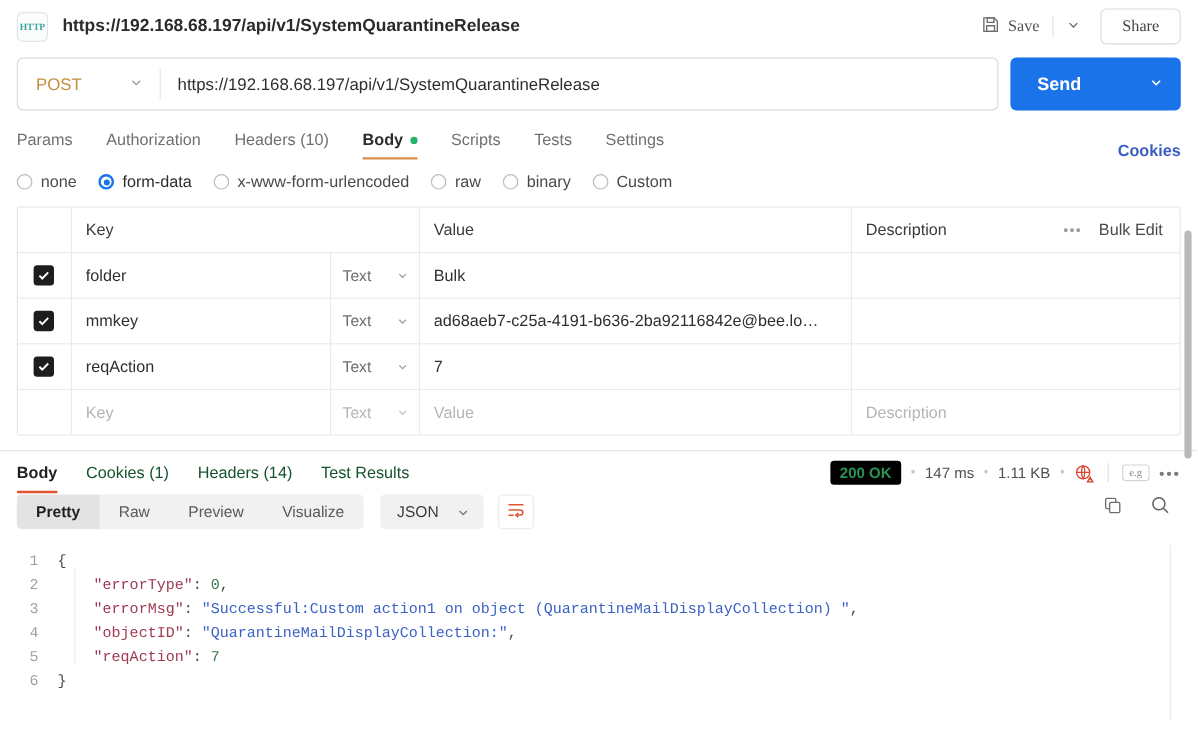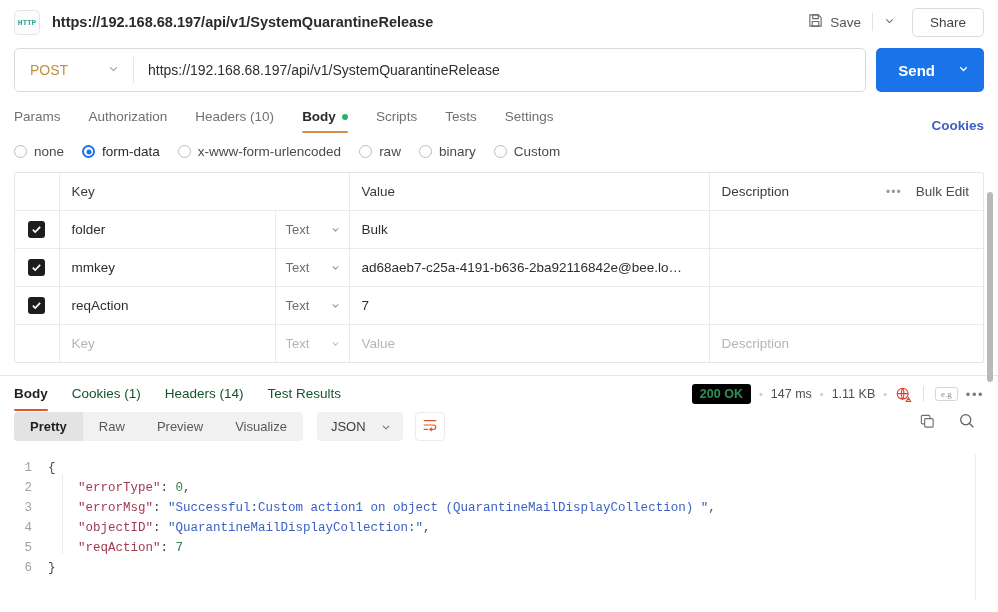"HTTP" .http-icon span { font-family: Liberation Mono, monospace -> Liberation Serif, serif }
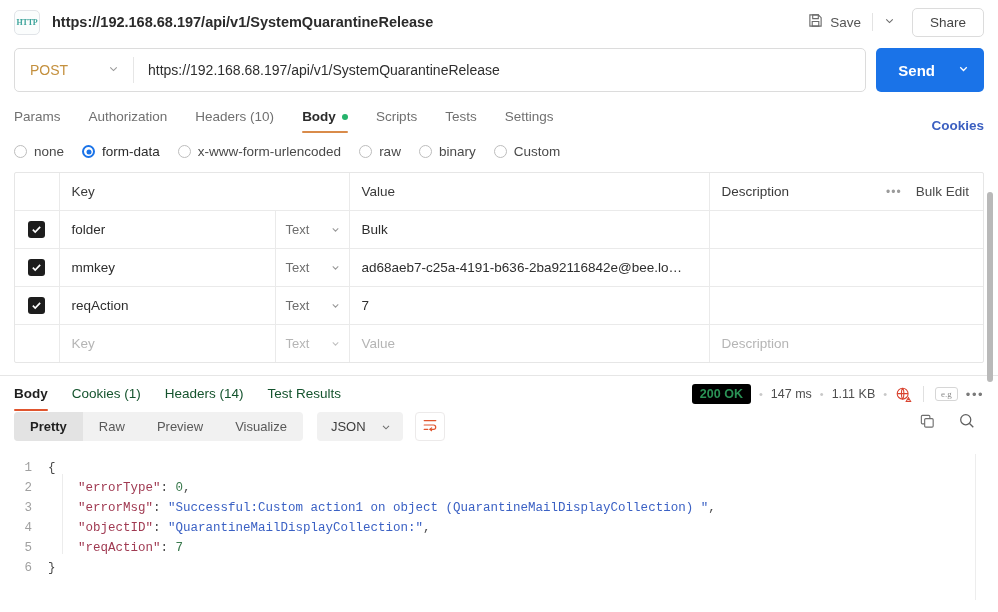"Save" .titlebar-right { font-family: none -> Liberation Serif, serif }
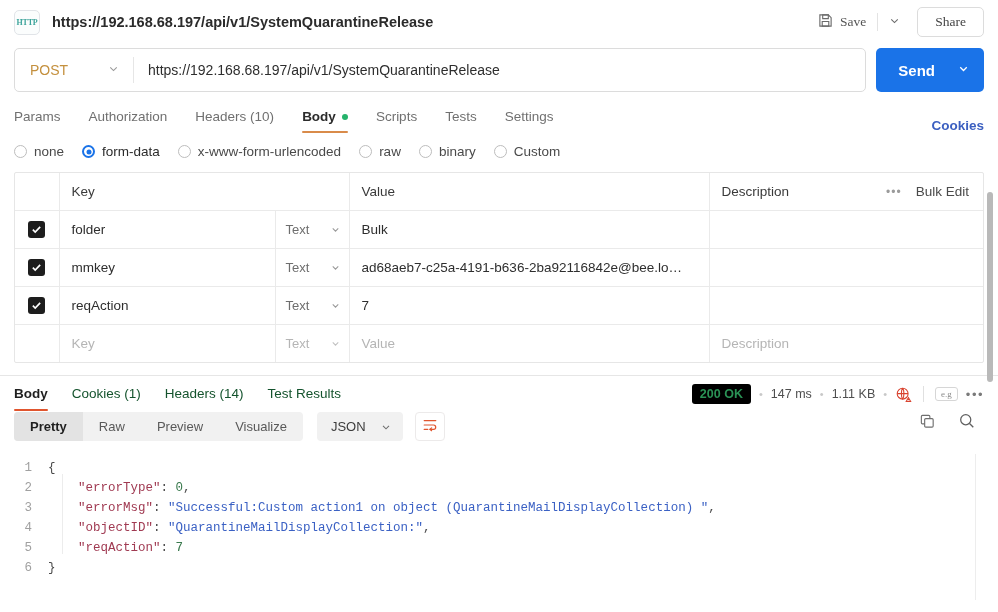"Send" .send-wrap { gap: none -> 34px }
